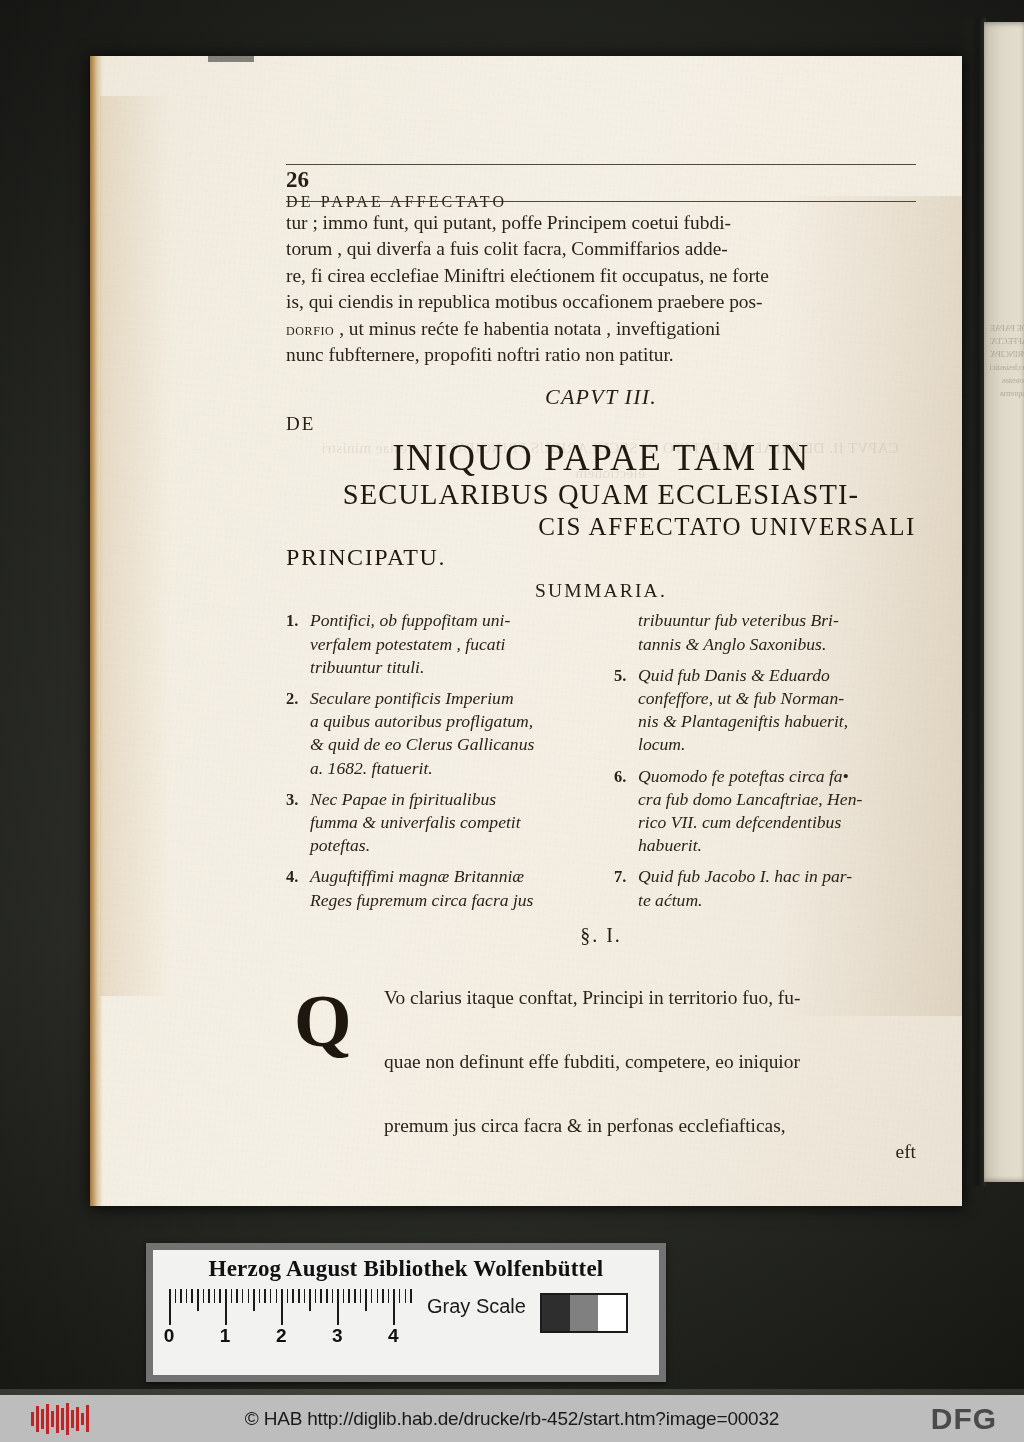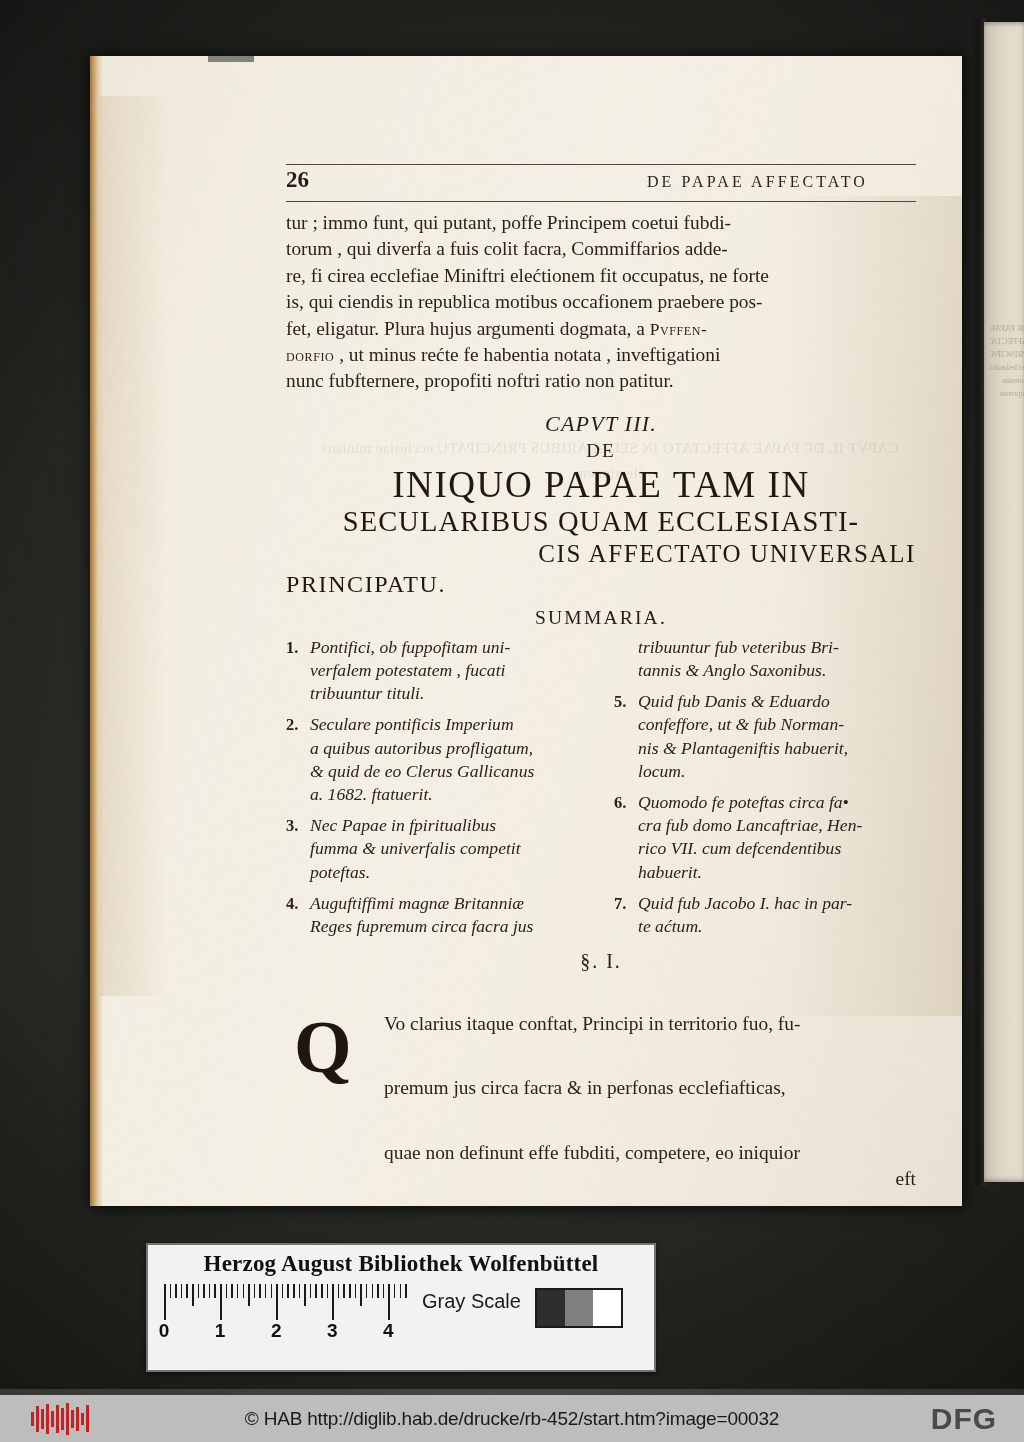"26" .running-head { flex-direction: none -> column }
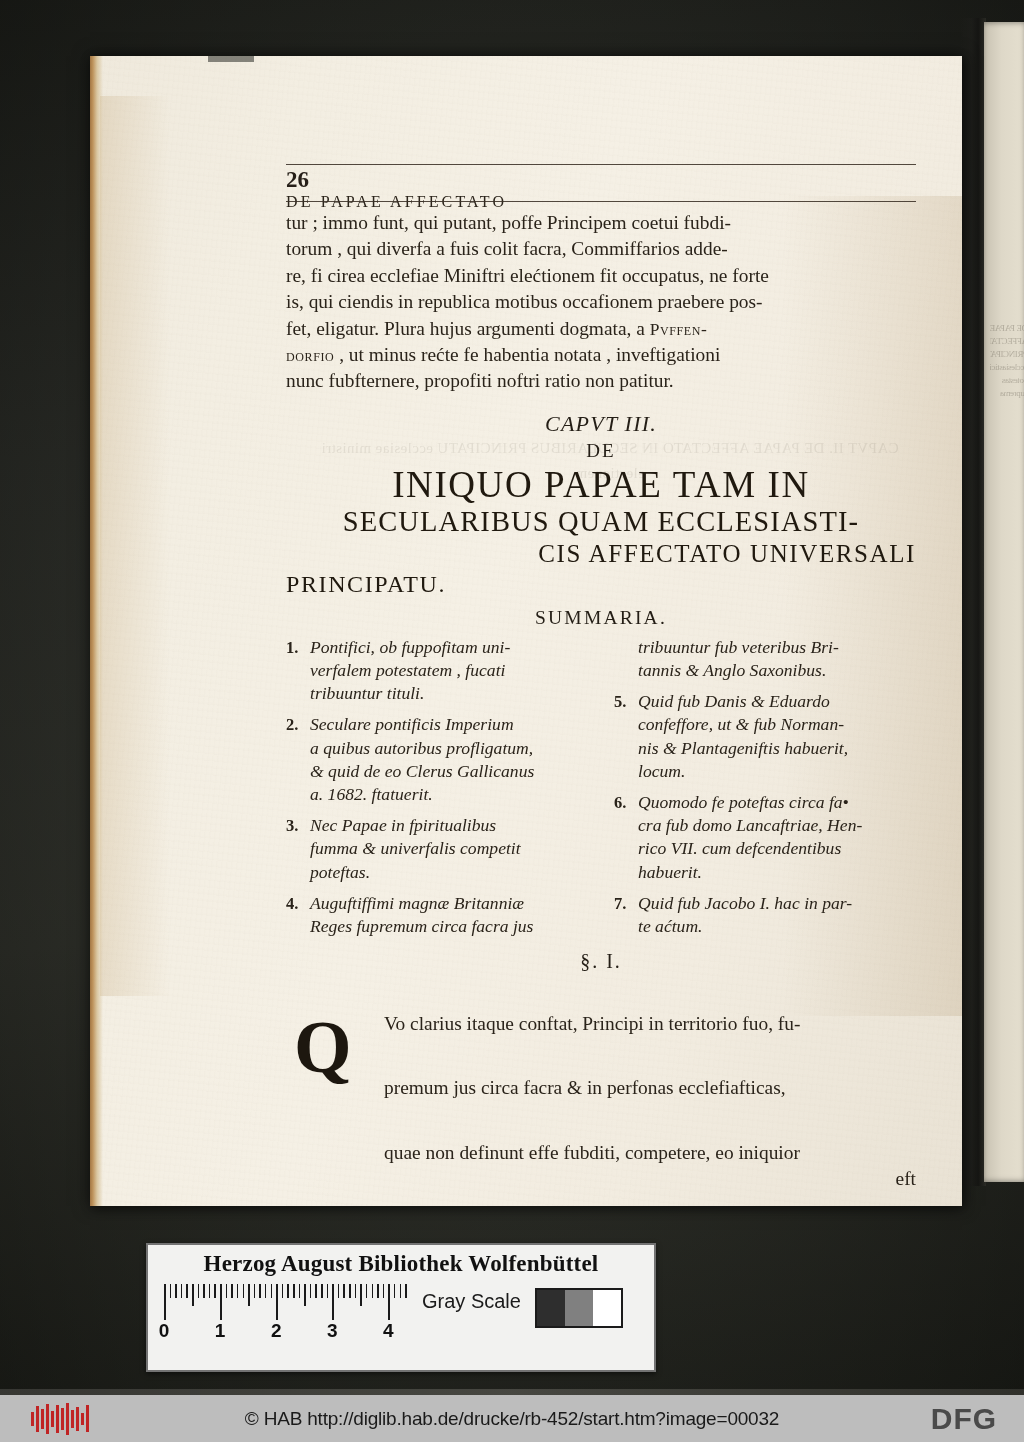"fet, eligatur. Plura hujus argumenti" span.ln { html: <span><span>fet, eligatur. Plura hujus argumenti dogmata, a </span><span>Pvffen-</span></span> -> none }
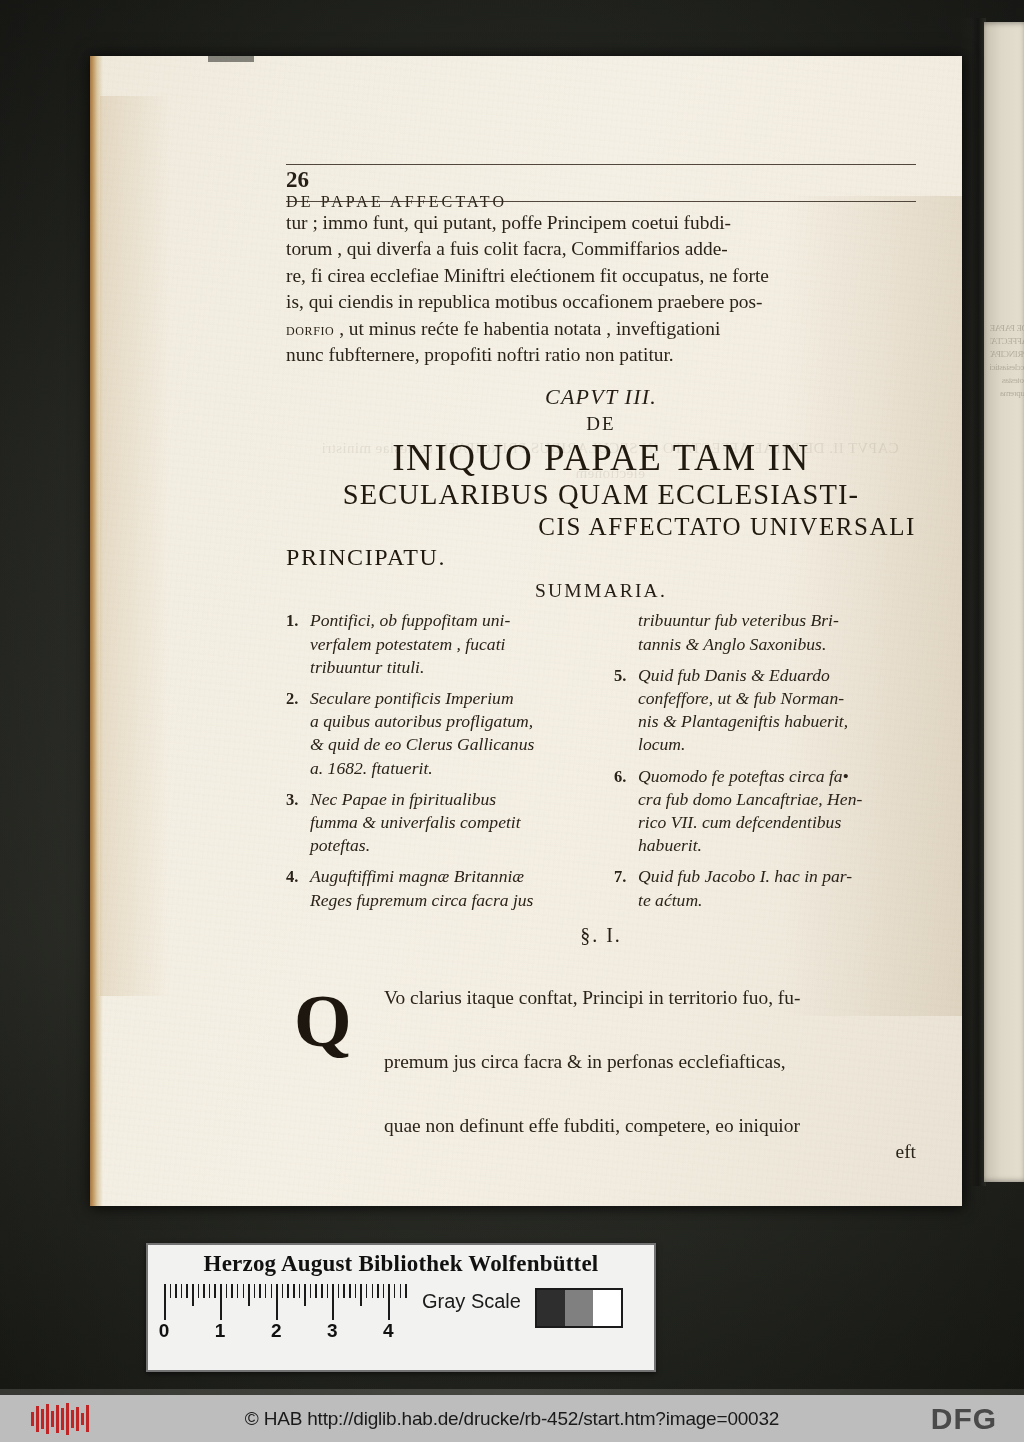"DE" .de-line { text-align: center -> none }
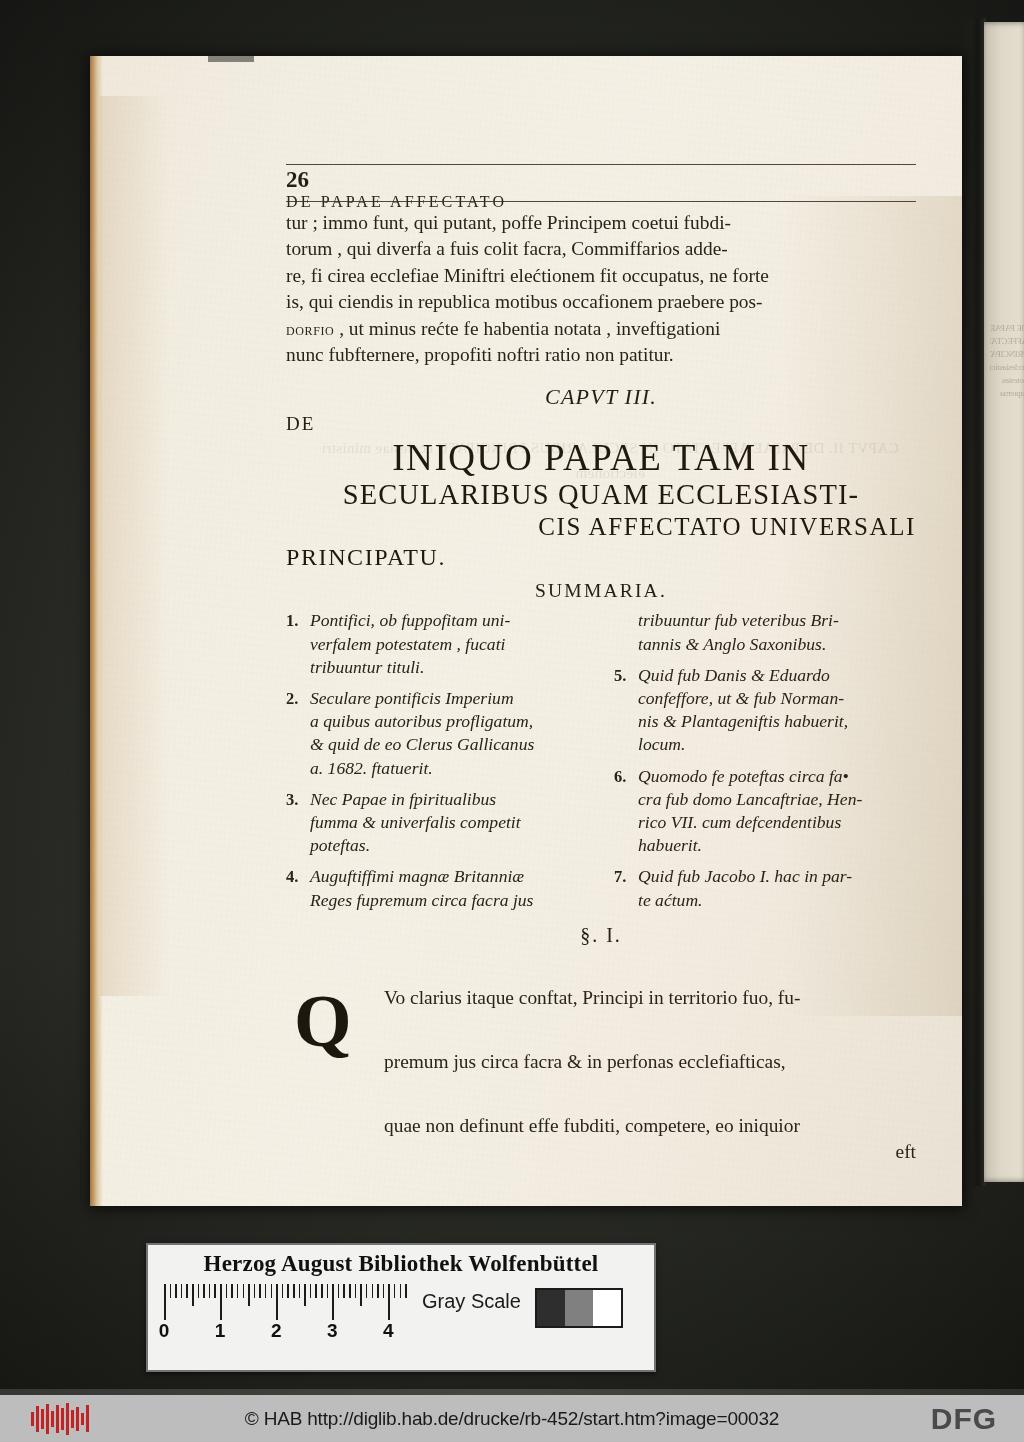"premum jus circa facra &" span.ln { order: before "quae non definunt effe fubditi," -> after "quae non definunt effe fubditi," }
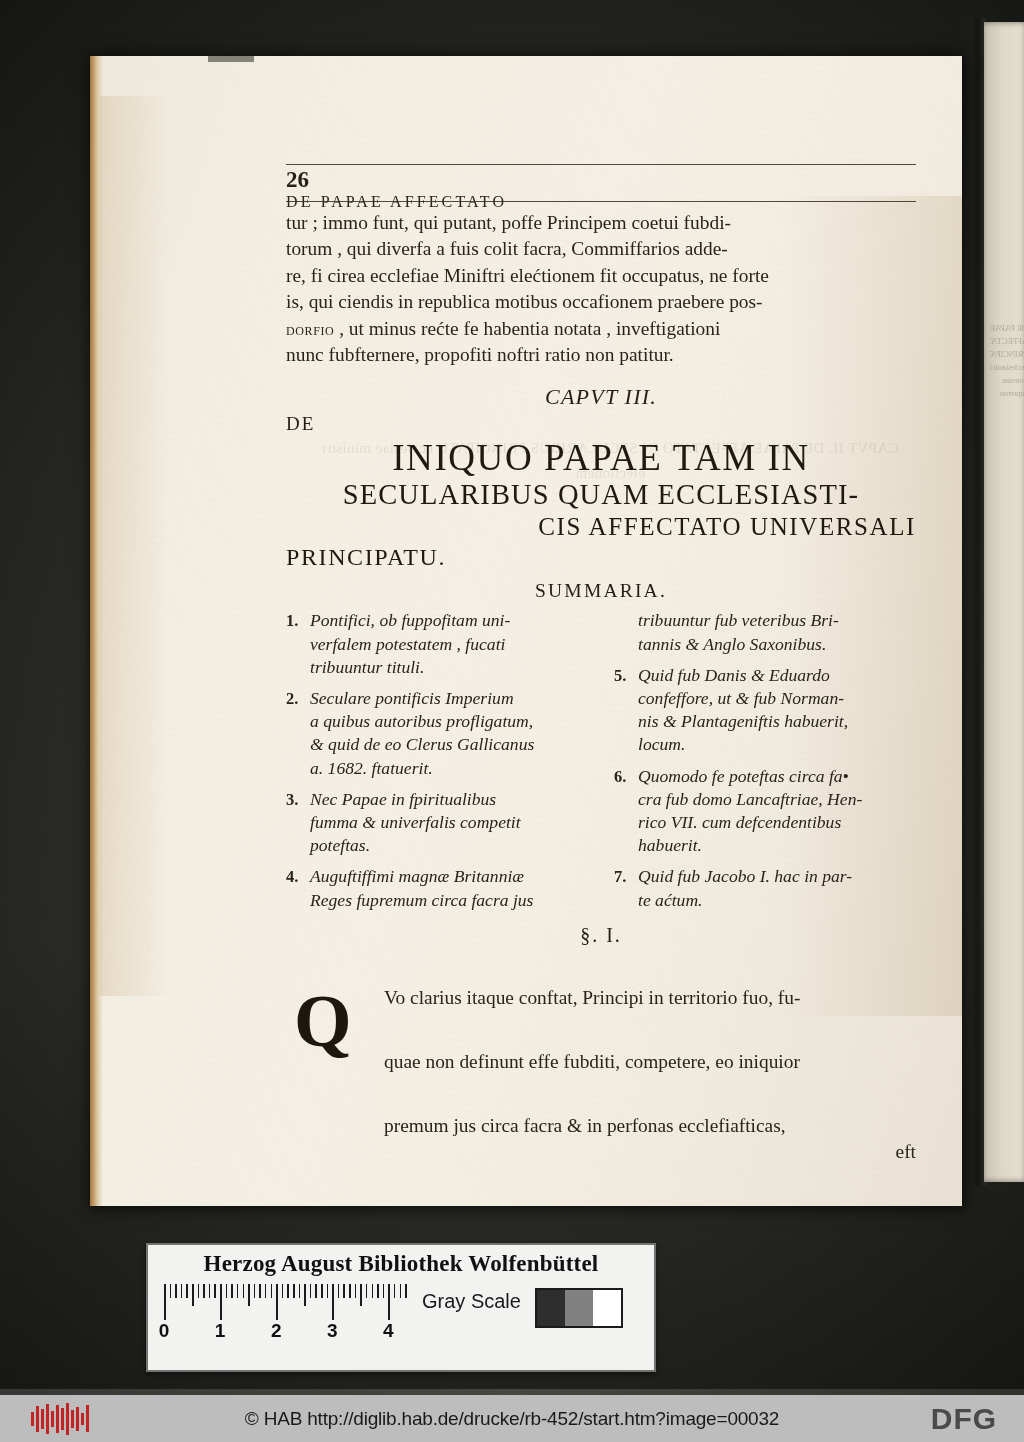"Herzog August Bibliothek Wolfenbüttel" .cal-card { border: 2px solid #737373 -> 7px solid #737373 }
